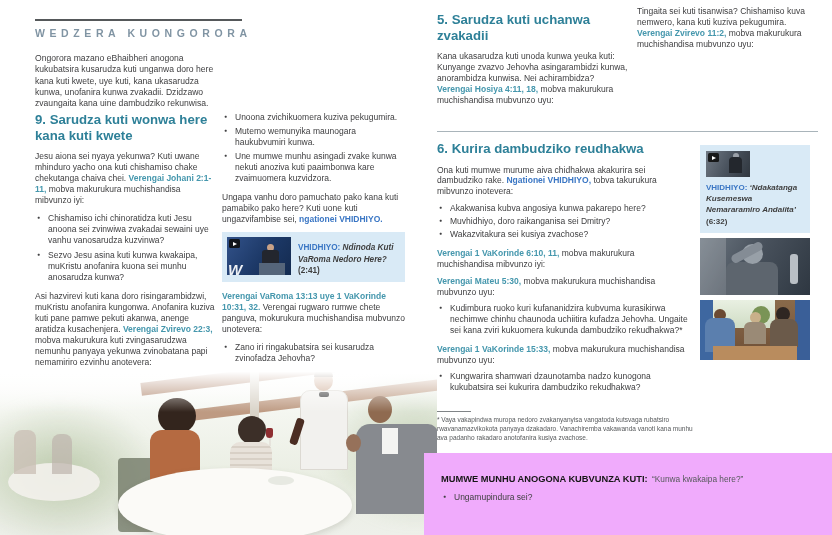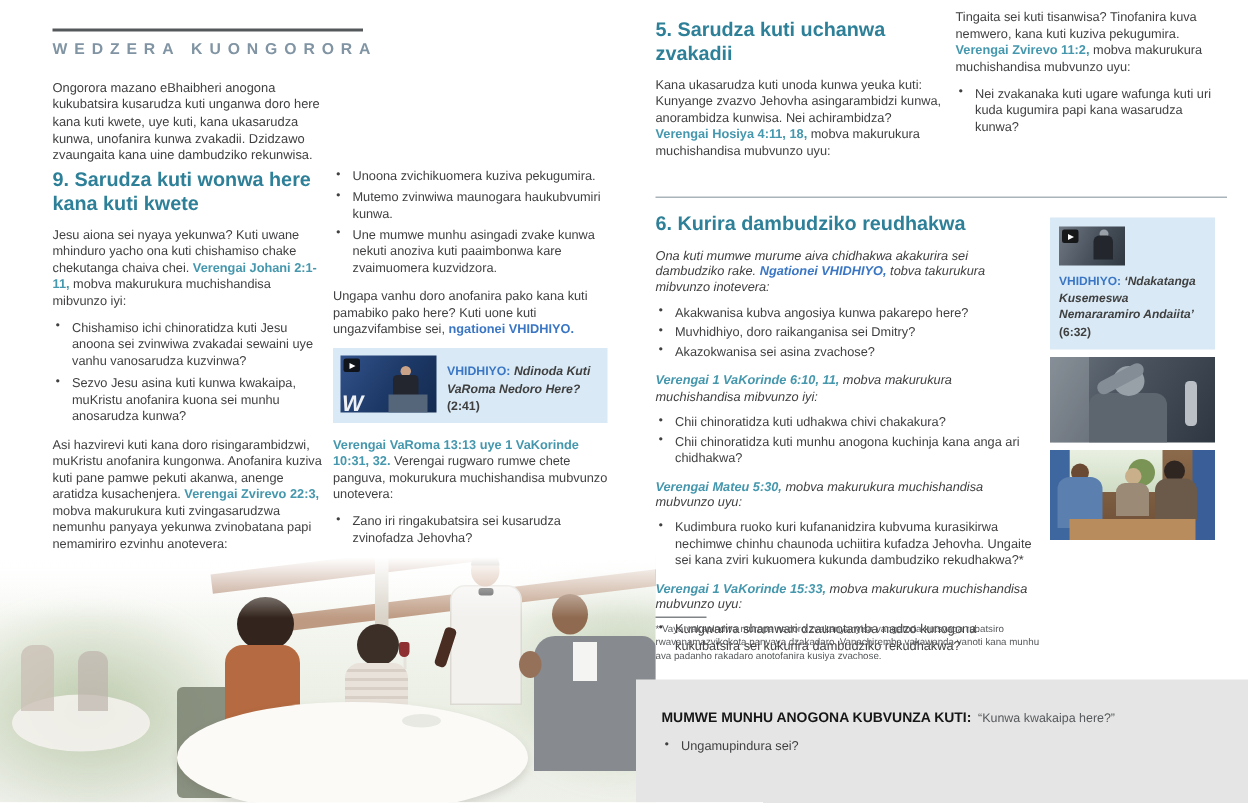"Tingaita sei kuti tisanwisa? Tinofanira" span { text: Tinofanira -> Chishamiso }
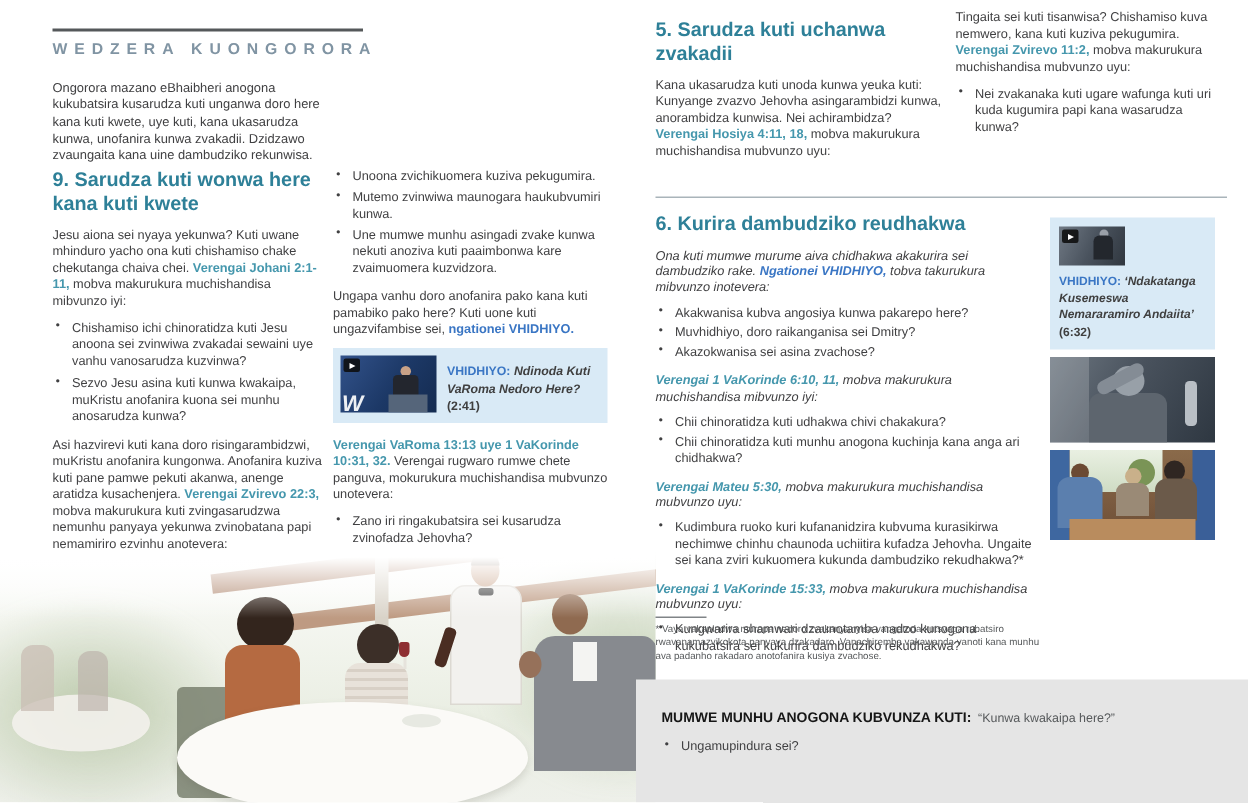"Nei zvakanaka kuti ugare wafunga" ul { html: <ul> <li>Nei zvakanaka kuti ugare wafunga kuti uri kuda kugumira papi kana wasarudza kunwa?</li> </ul> -> none }
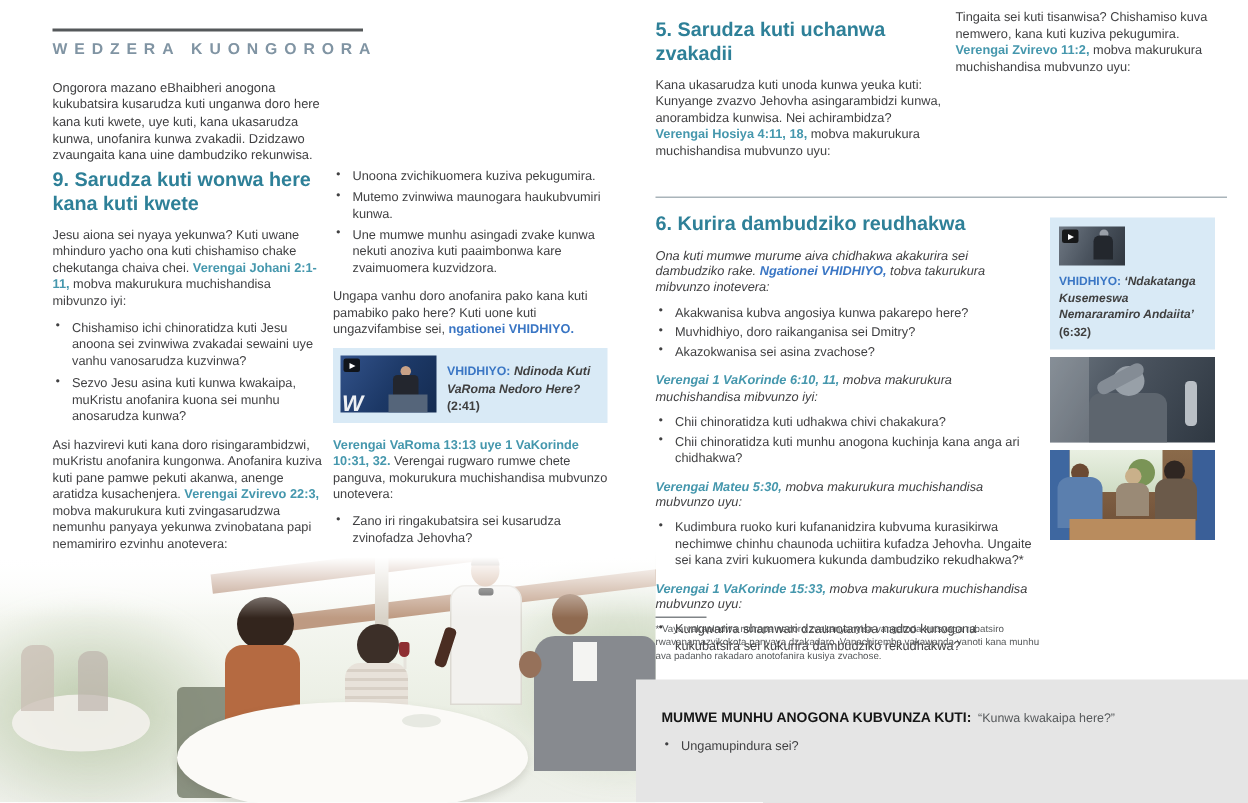"Mutemo zvinwiwa maunogara haukubvumiri" li { text: zvinwiwa -> wemunyika }
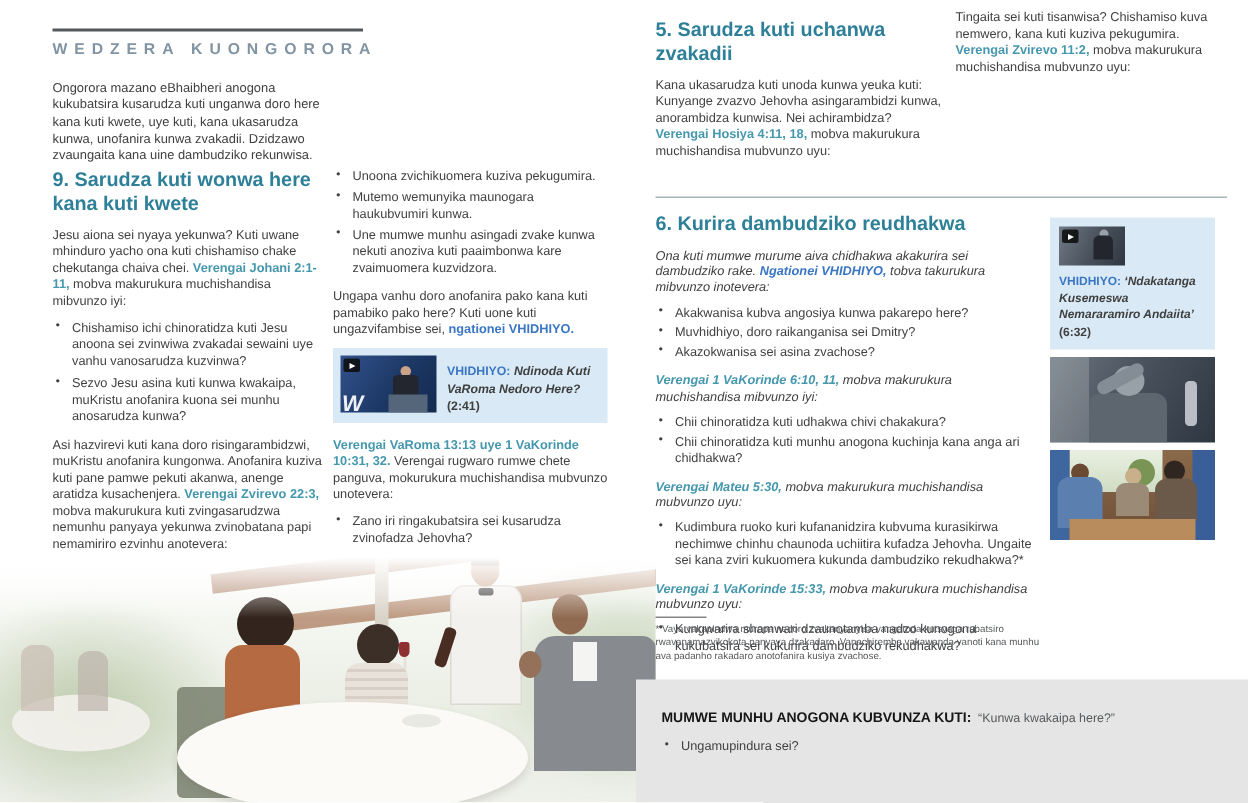"Ona kuti mumwe murume aiva" .section6 p { font-style: italic -> none }
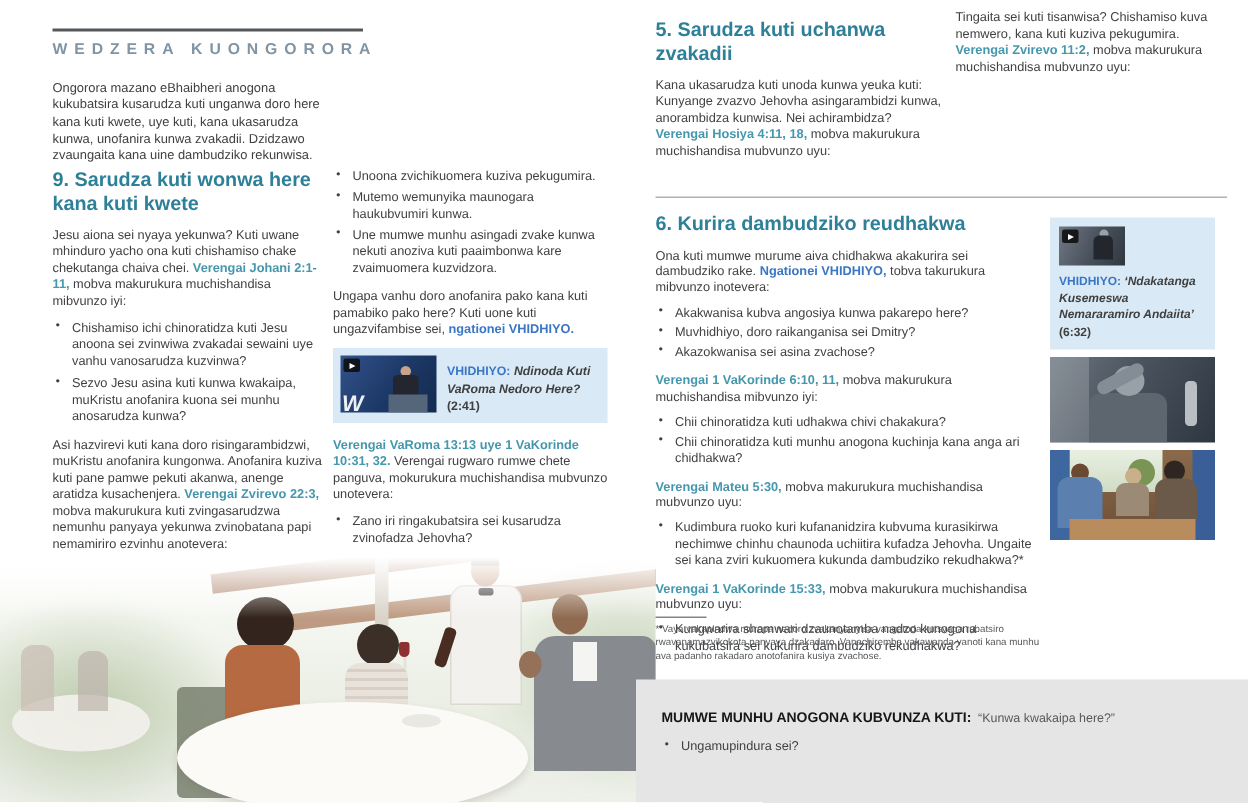"Ungapa vanhu doro anofanira pako" span { text: anofanira -> pamuchato }
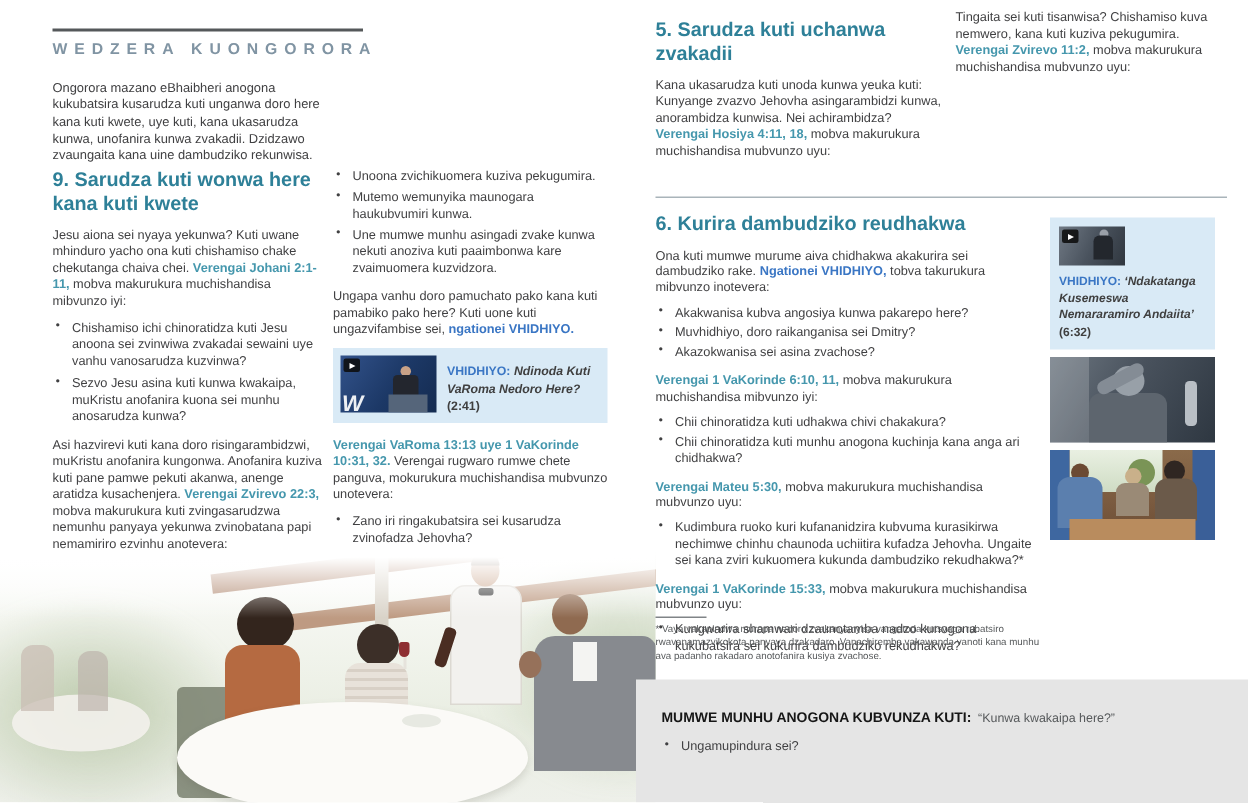"Akazokwanisa sei asina zvachose?" li { text: Akazokwanisa sei asina -> Wakazvitakura sei kusiya }
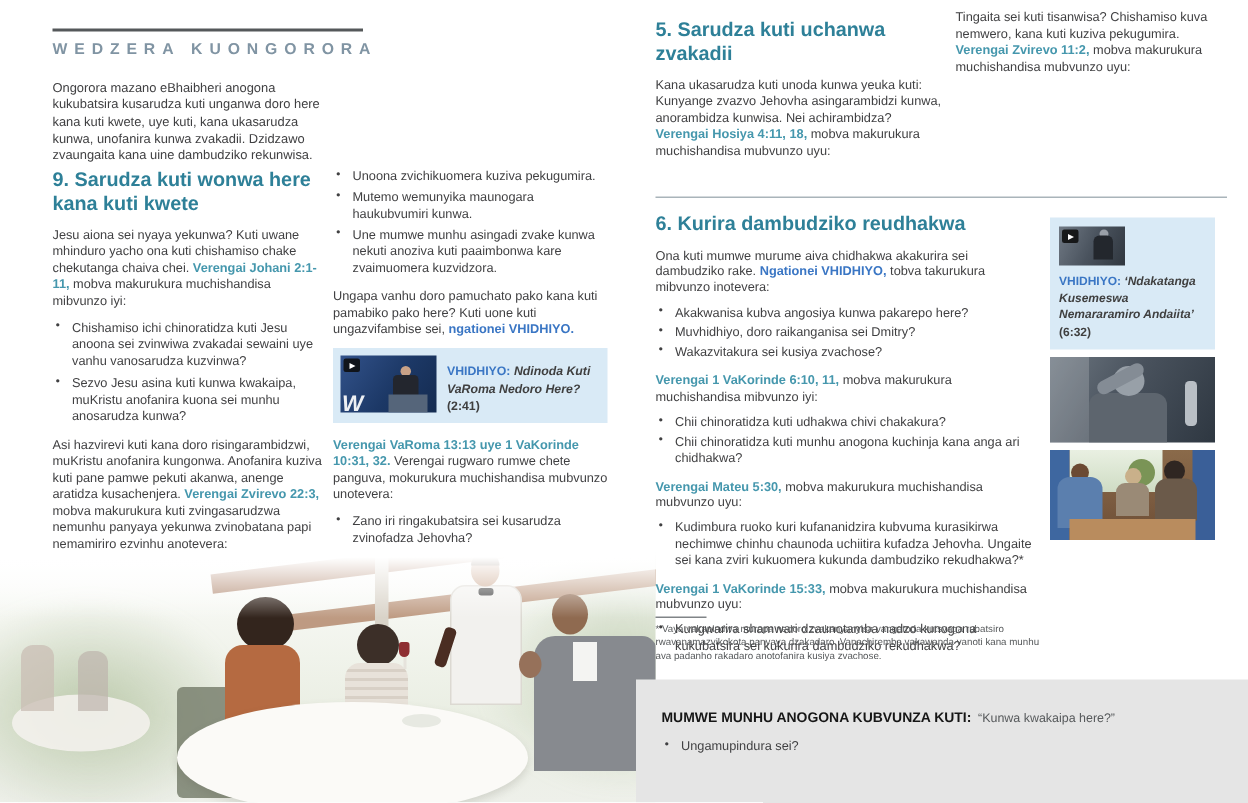"Chii chinoratidza kuti udhakwa chivi" ul { html: <ul> <li>Chii chinoratidza kuti udhakwa chivi chakakura?</li> <li>Chii chinoratidza kuti munhu anogona kuchinja kana anga ari chidhakwa?</li> </ul> -> none }
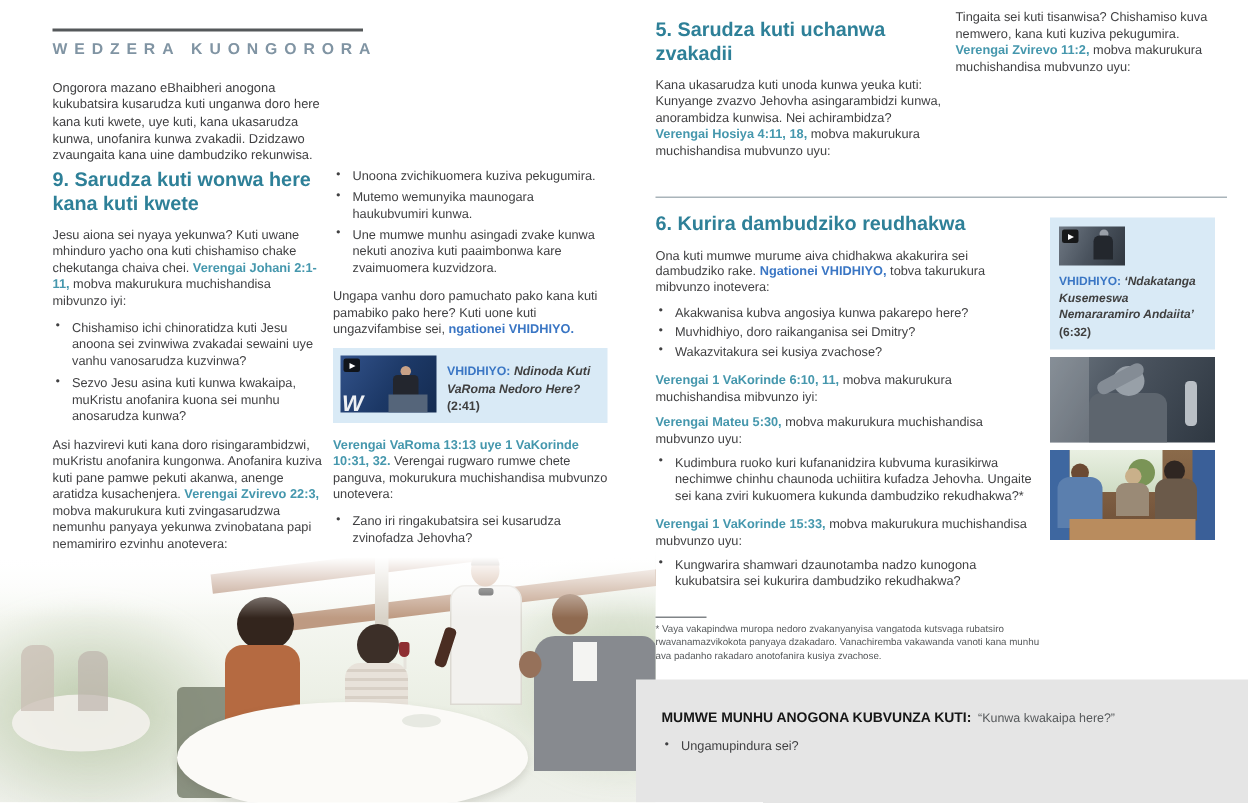"MUMWE MUNHU ANOGONA KUBVUNZA KUTI:" .ask-box { background: #e5e5e5 -> #f0abfc }
